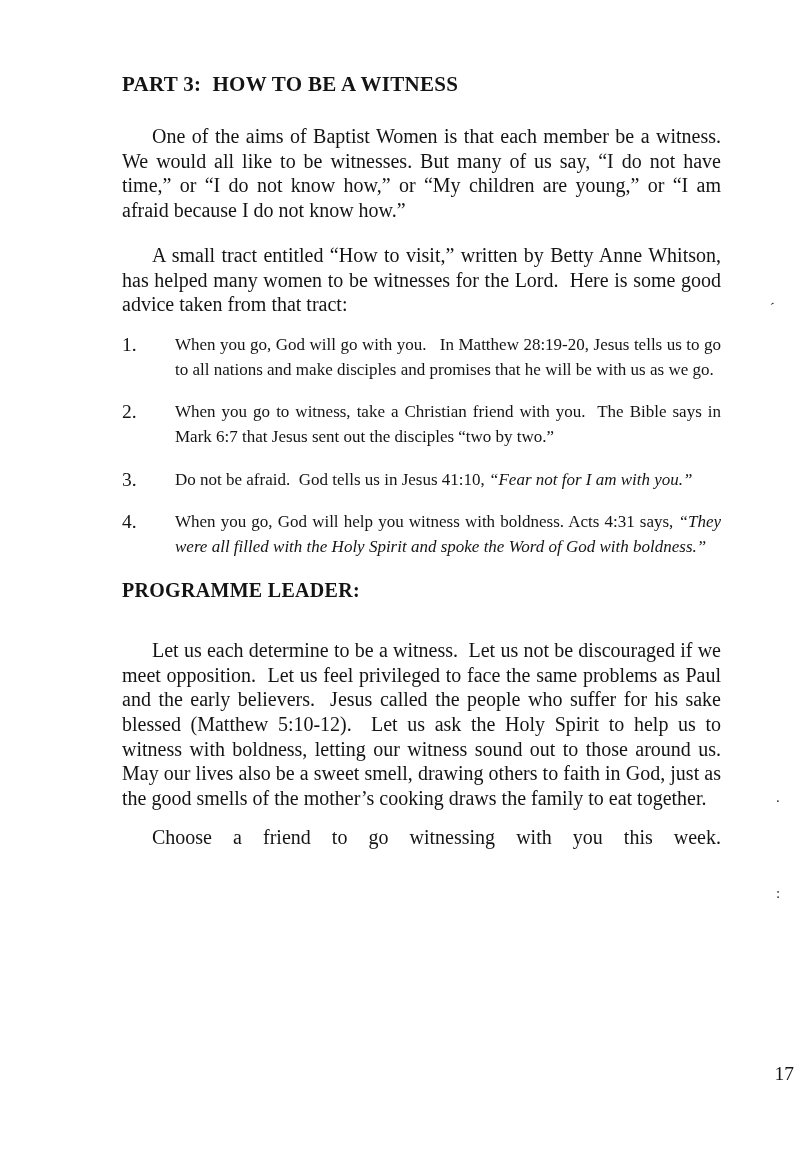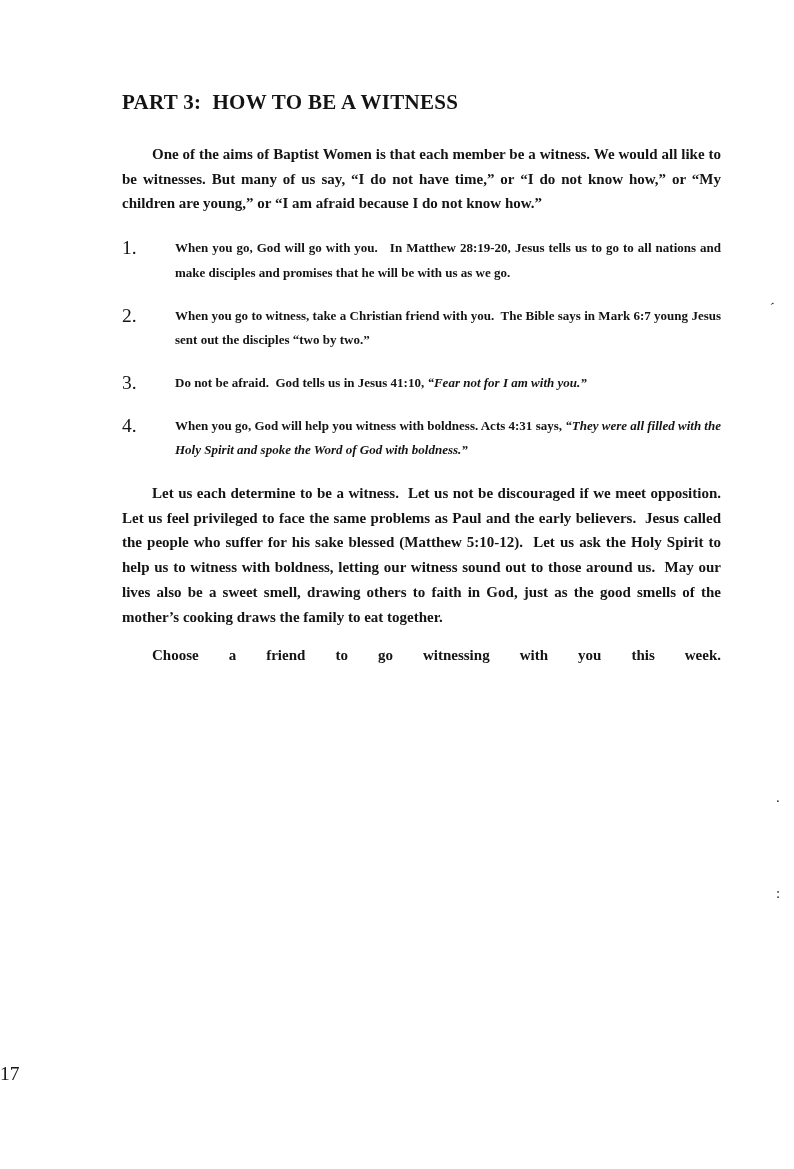"PART 3: HOW TO BE" .content { top: 90px -> 72px }
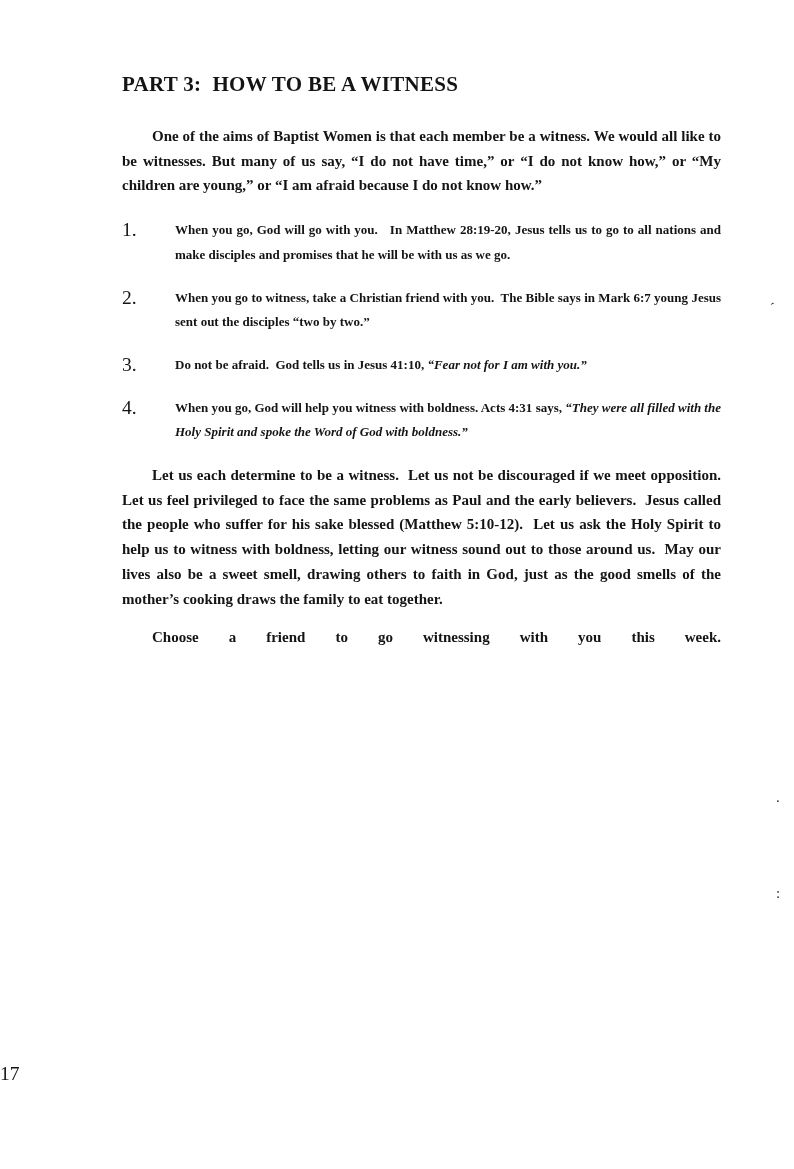"One of the aims of" .para { font-size: 15px -> 20px; font-weight: bold -> none }
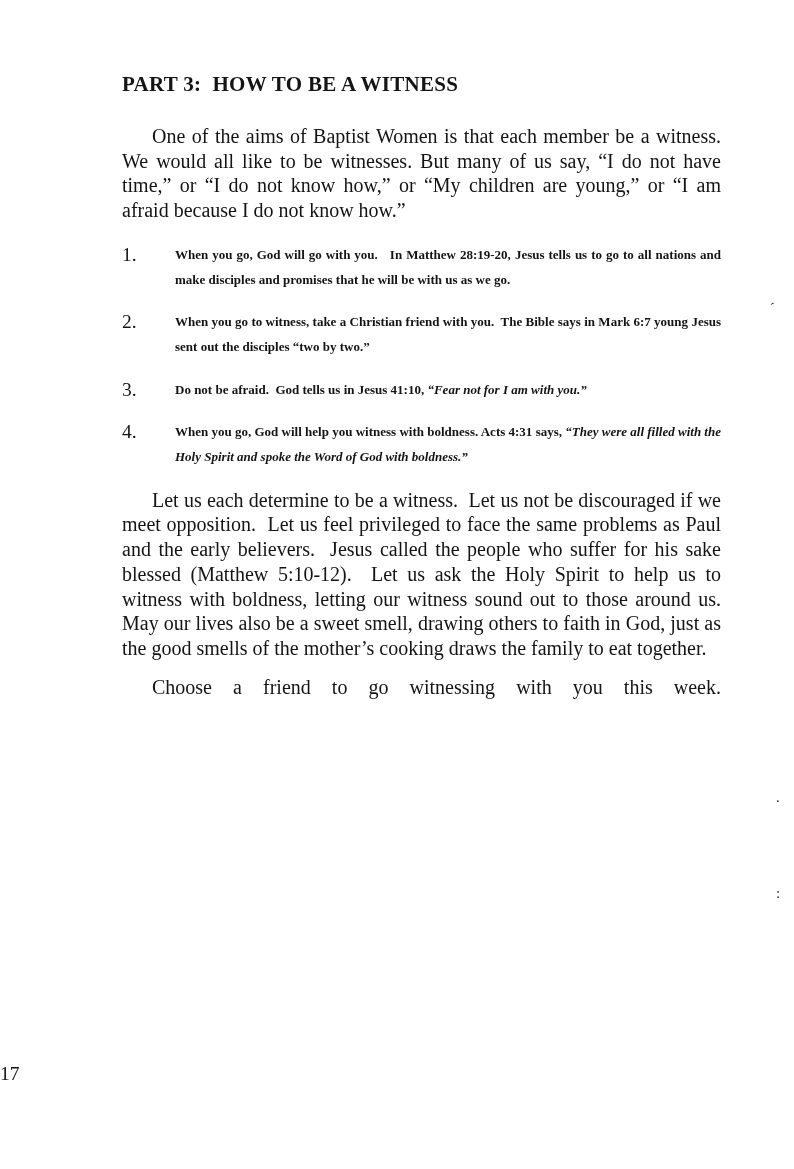"A small tract entitled “How" p.para { html: none -> <p>A small tract entitled “How to visit,” written by Betty Anne Whitson, has helped many women to be witnesses for the Lord. Here is some good advice taken from that tract:</p> }
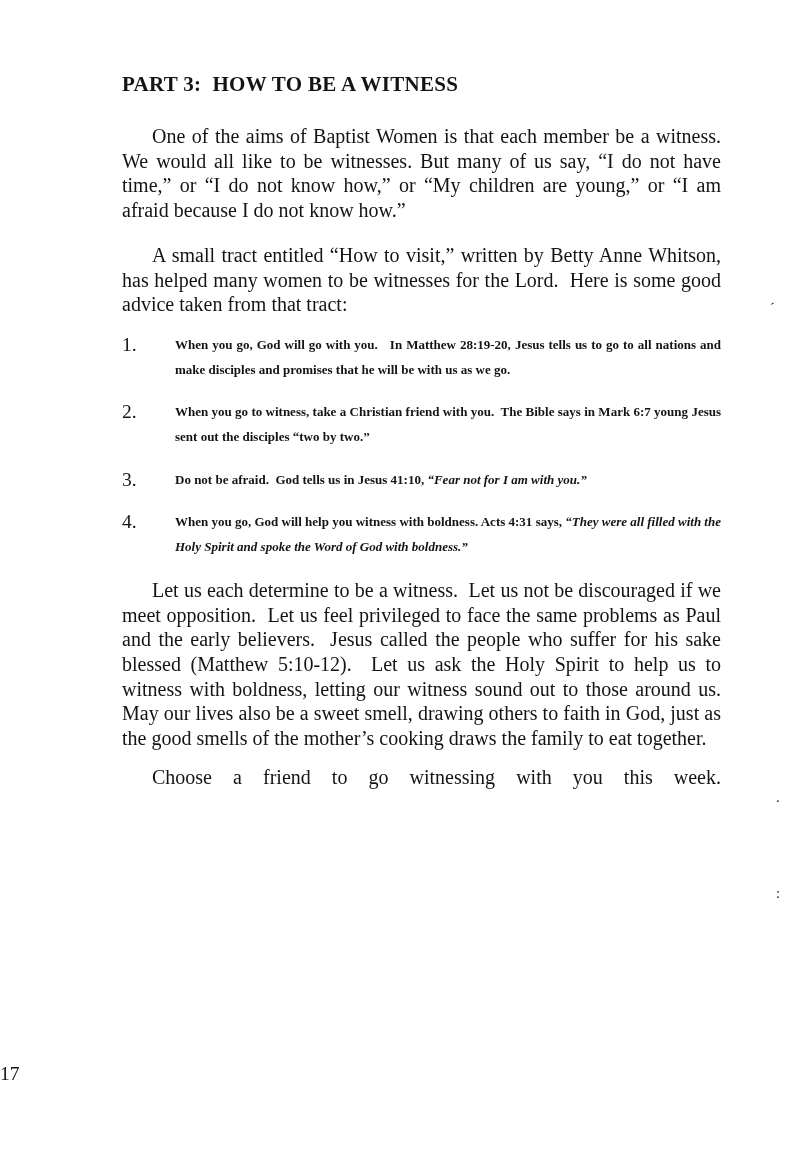"When you go, God will" .advice-text { font-size: 13px -> 17px; font-weight: bold -> none }
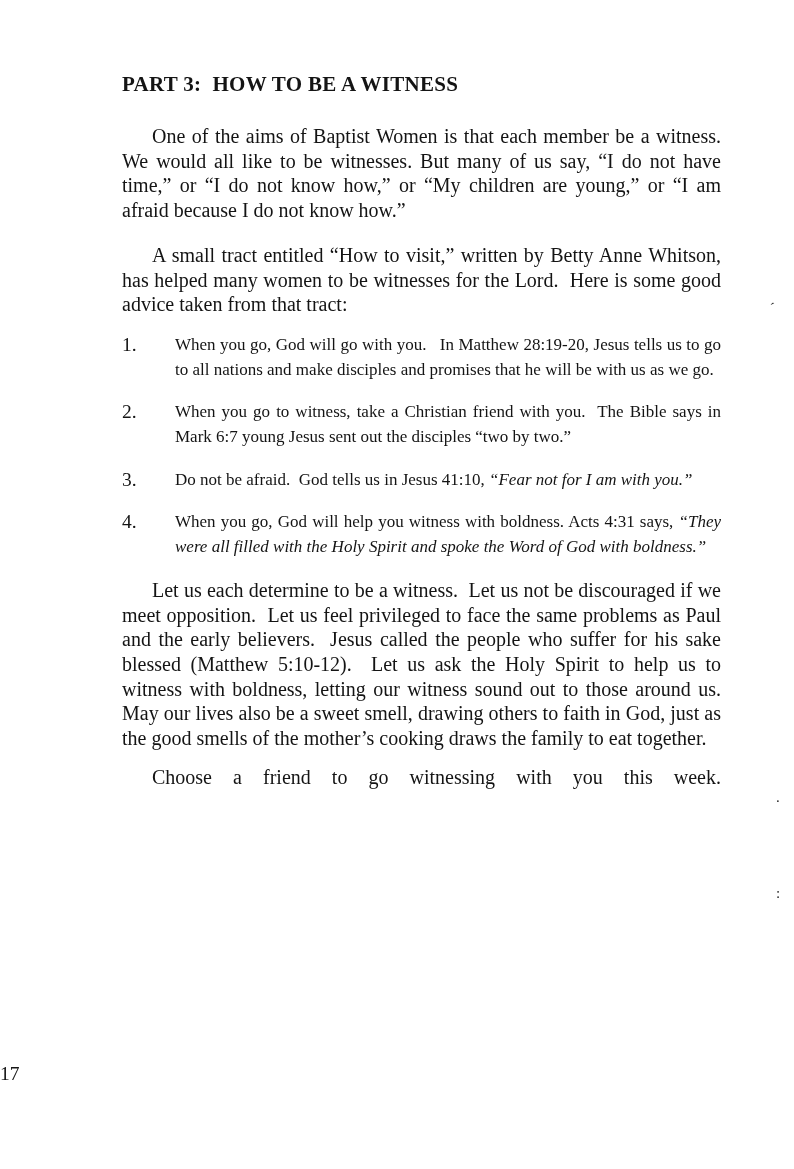"When you go to witness," span { text: young -> that }
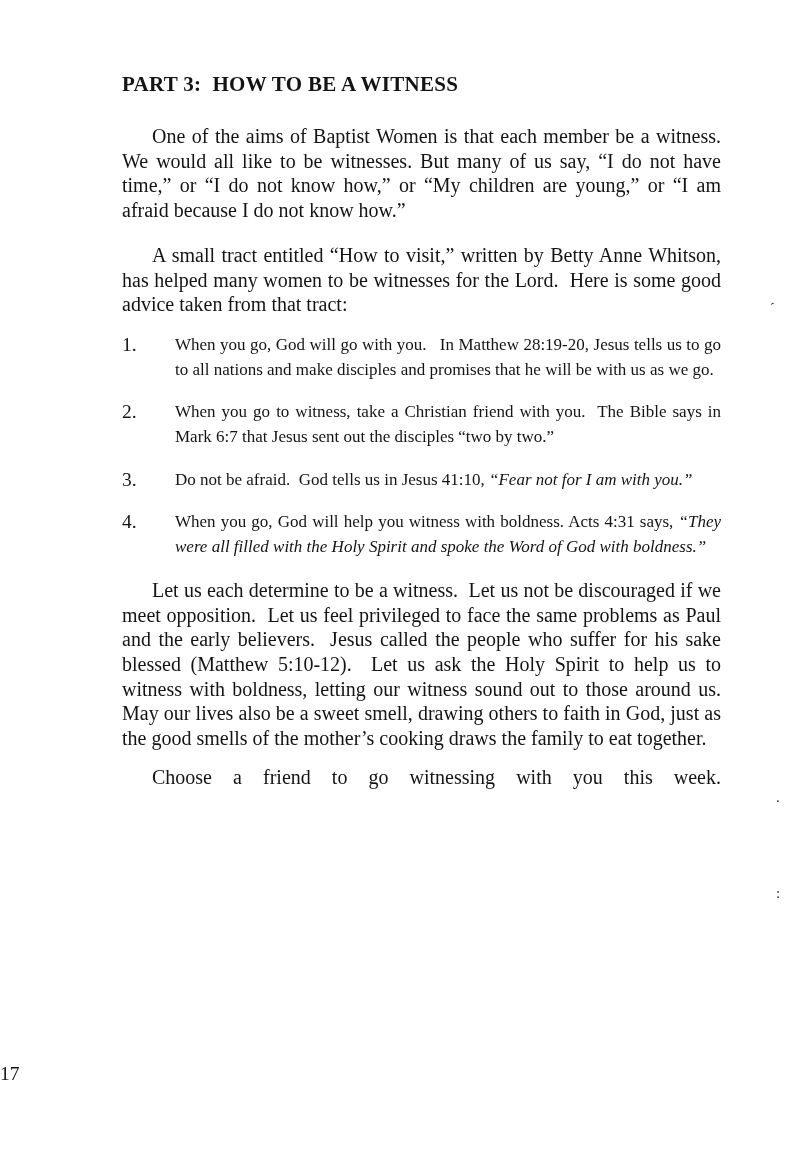"PROGRAMME LEADER:" h2.section-heading { html: none -> <h2>PROGRAMME LEADER:</h2> }
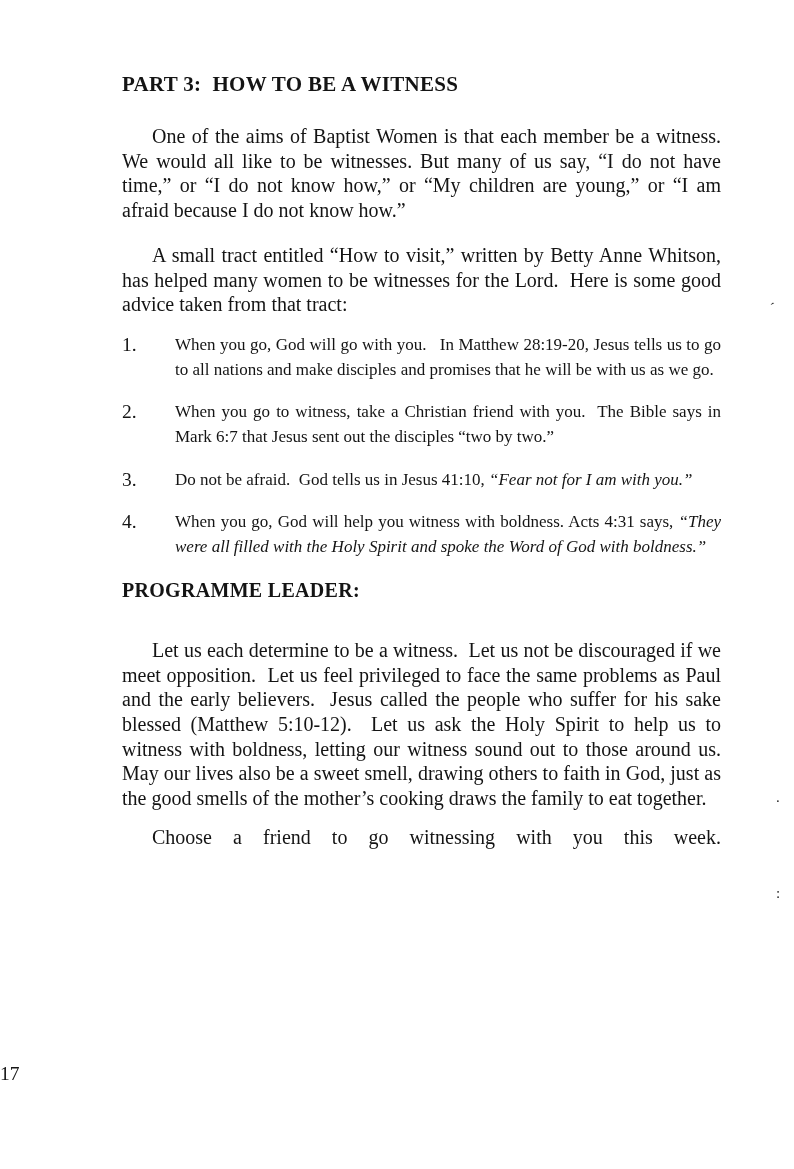"17" .page-number { text-align: left -> right }
